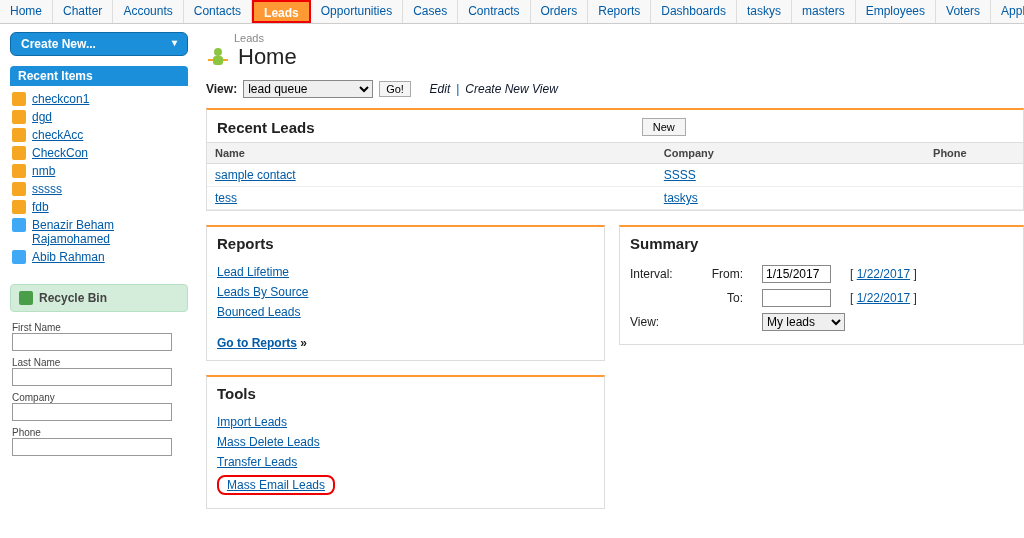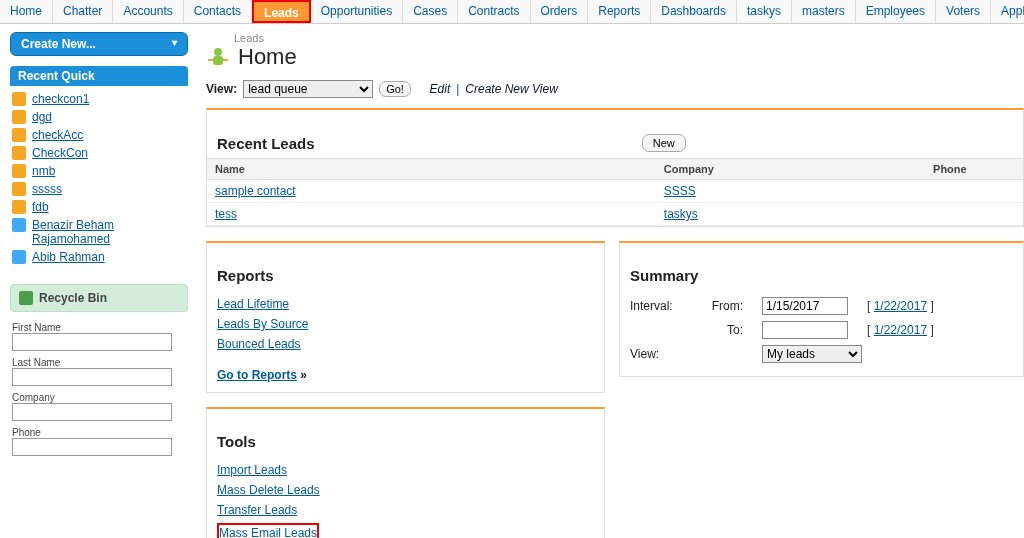"Recent Quick" div.panel-hdr { text: Quick -> Items }
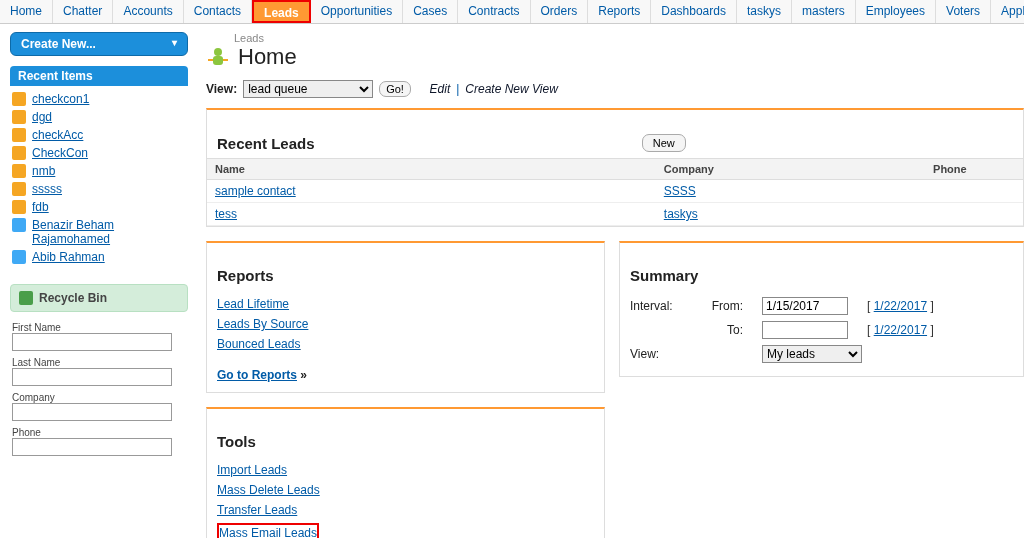"Go!" .btn-sm { border-radius: 7px -> 0 }
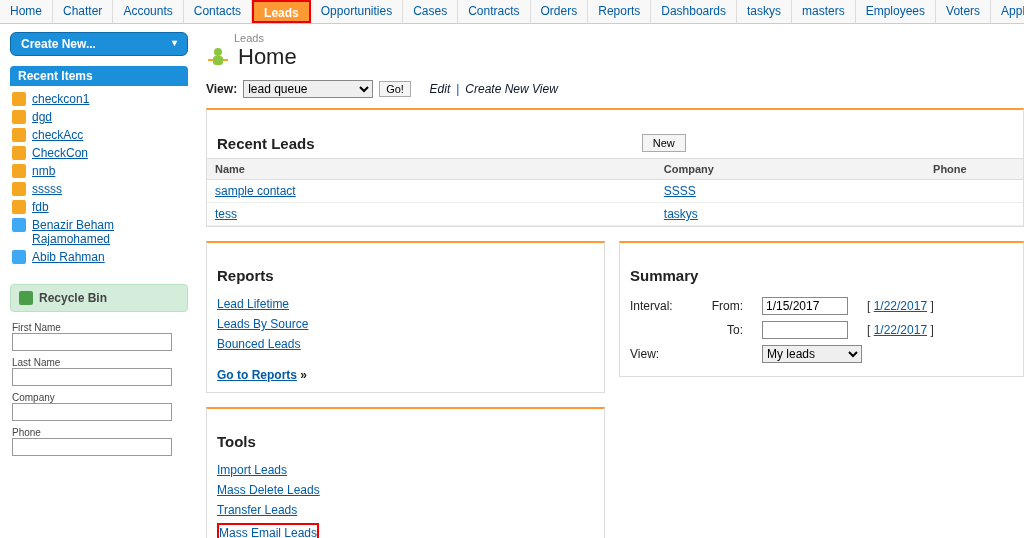"Recent Leads" .card-hdr { margin-top: 16px -> none }
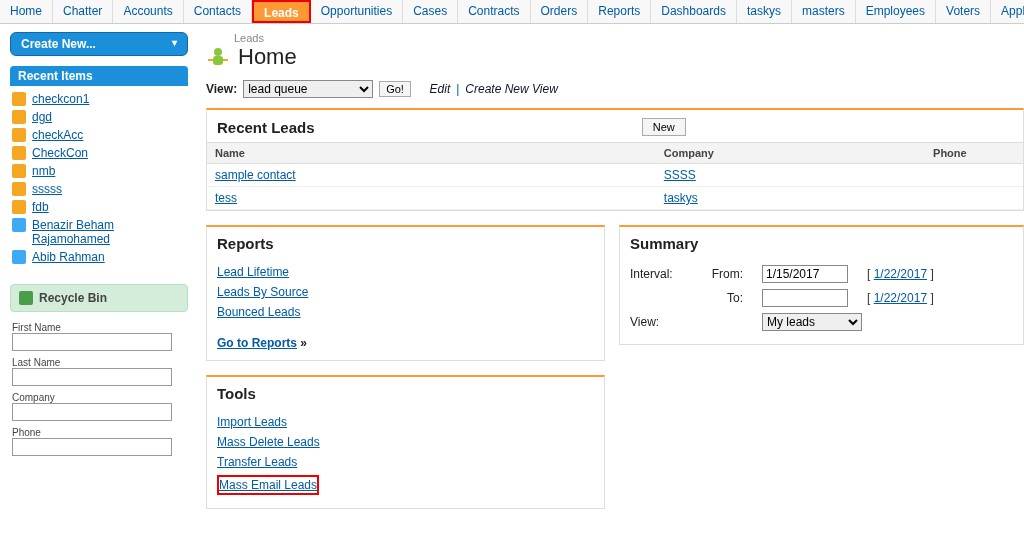"1/15/2017" .summary-row input[type=text] { width: 86px -> 69px }
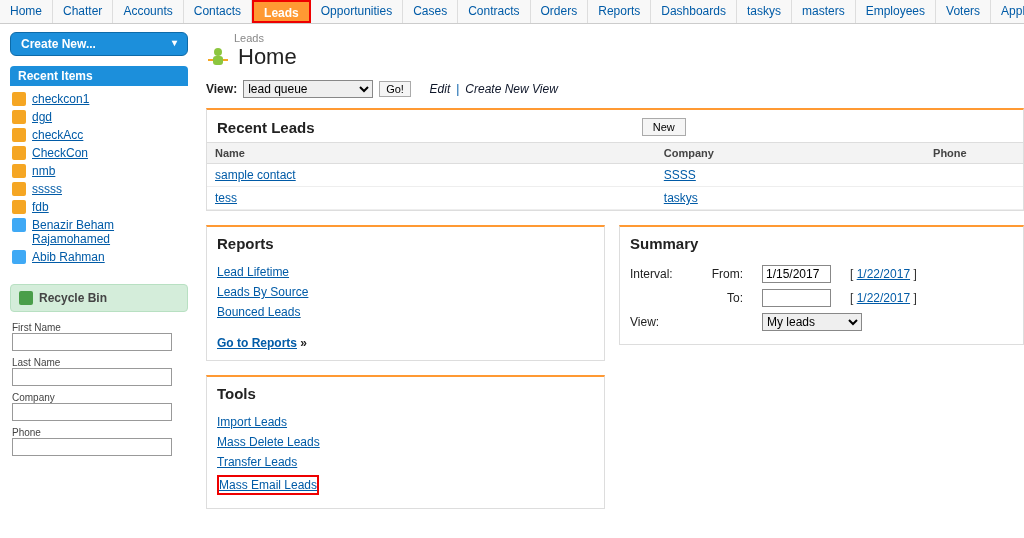"My leads" .summary-row select { width: 100px -> 83px }
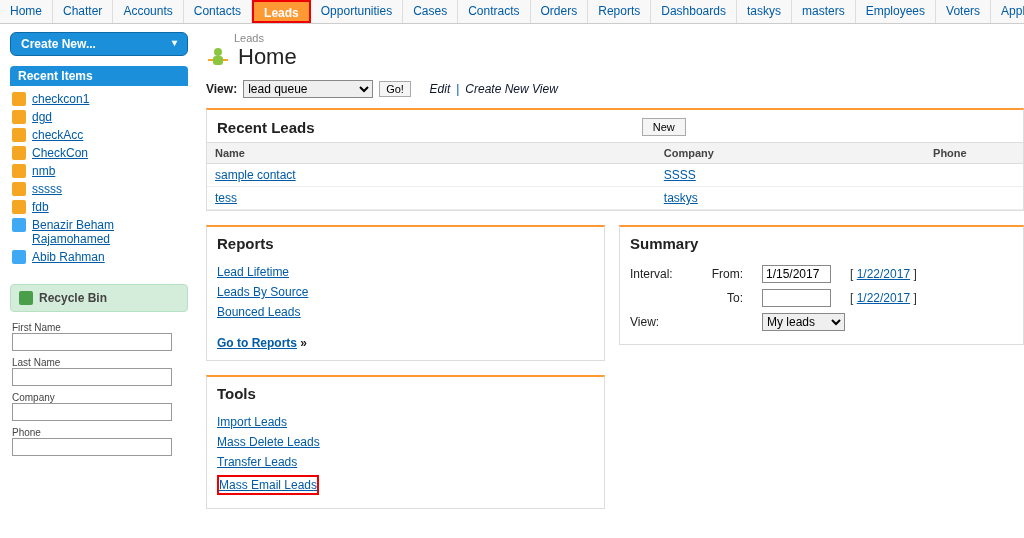"Mass Email Leads" a.ulink { border-radius: none -> 8px; padding: 1px 0 -> 1px 8px }
